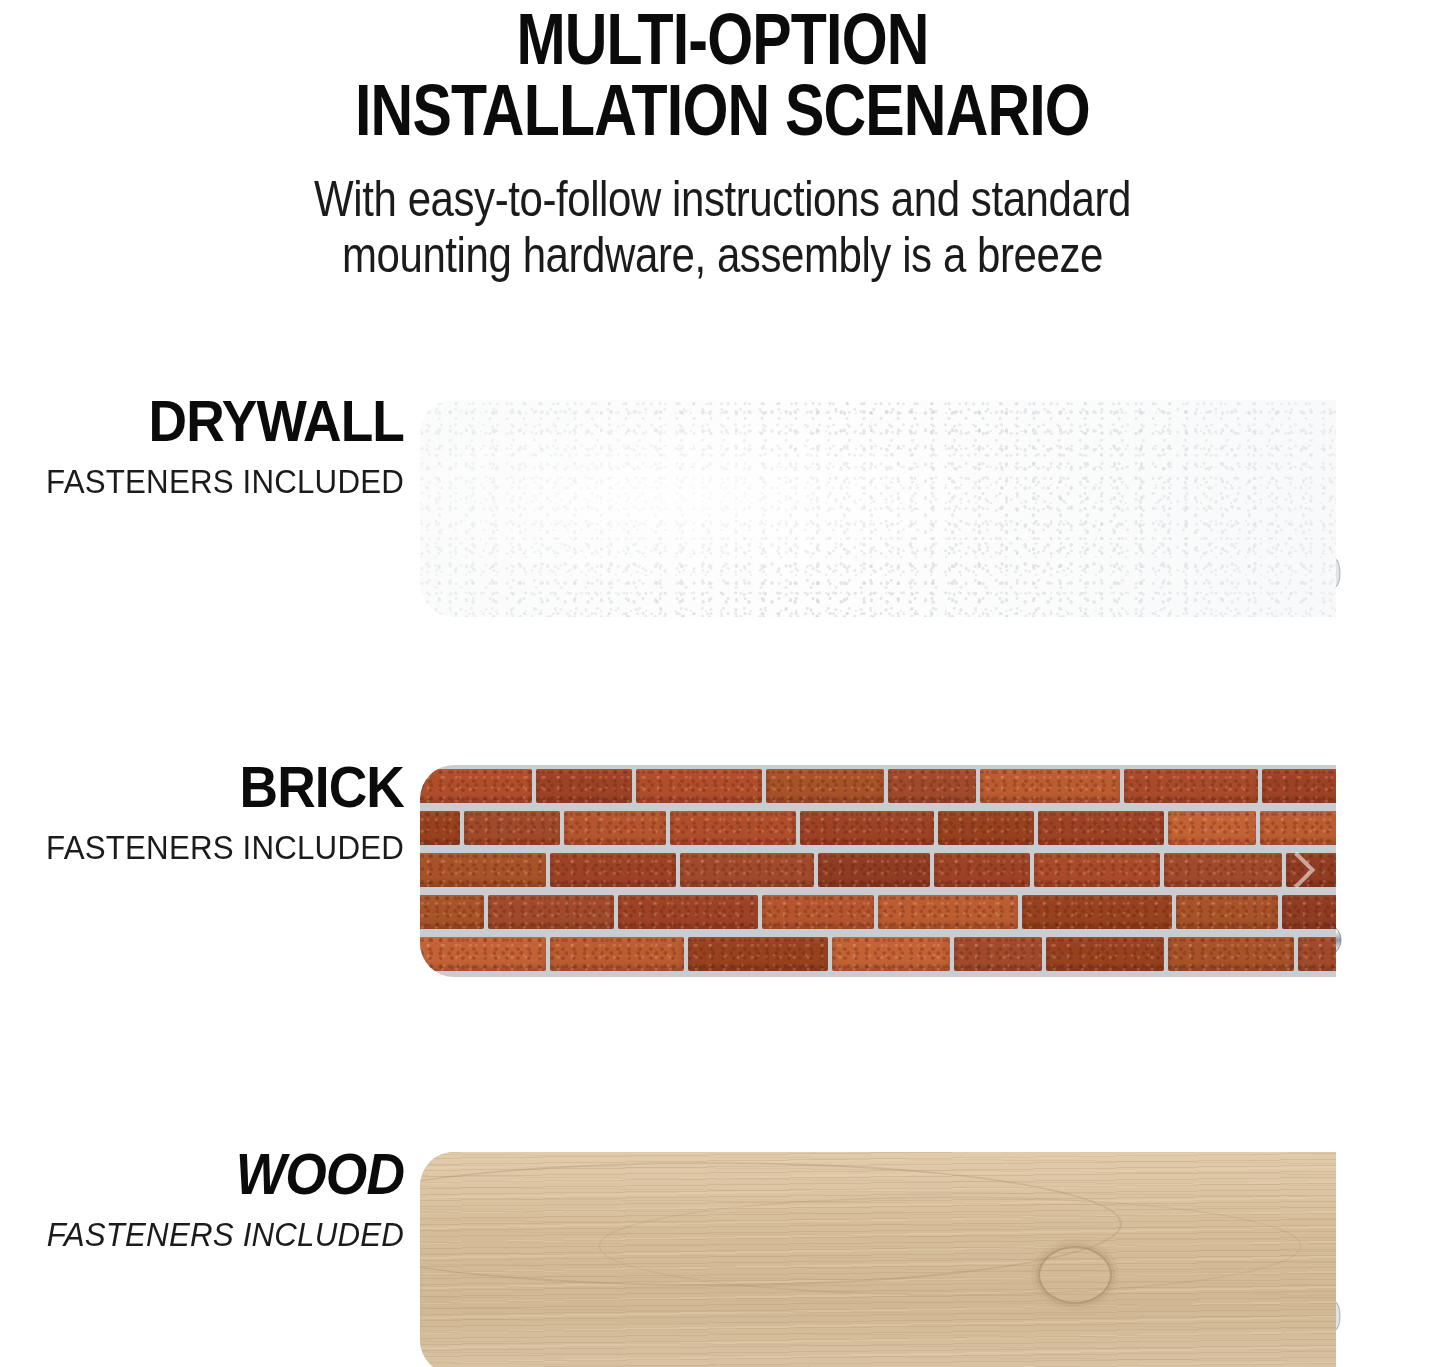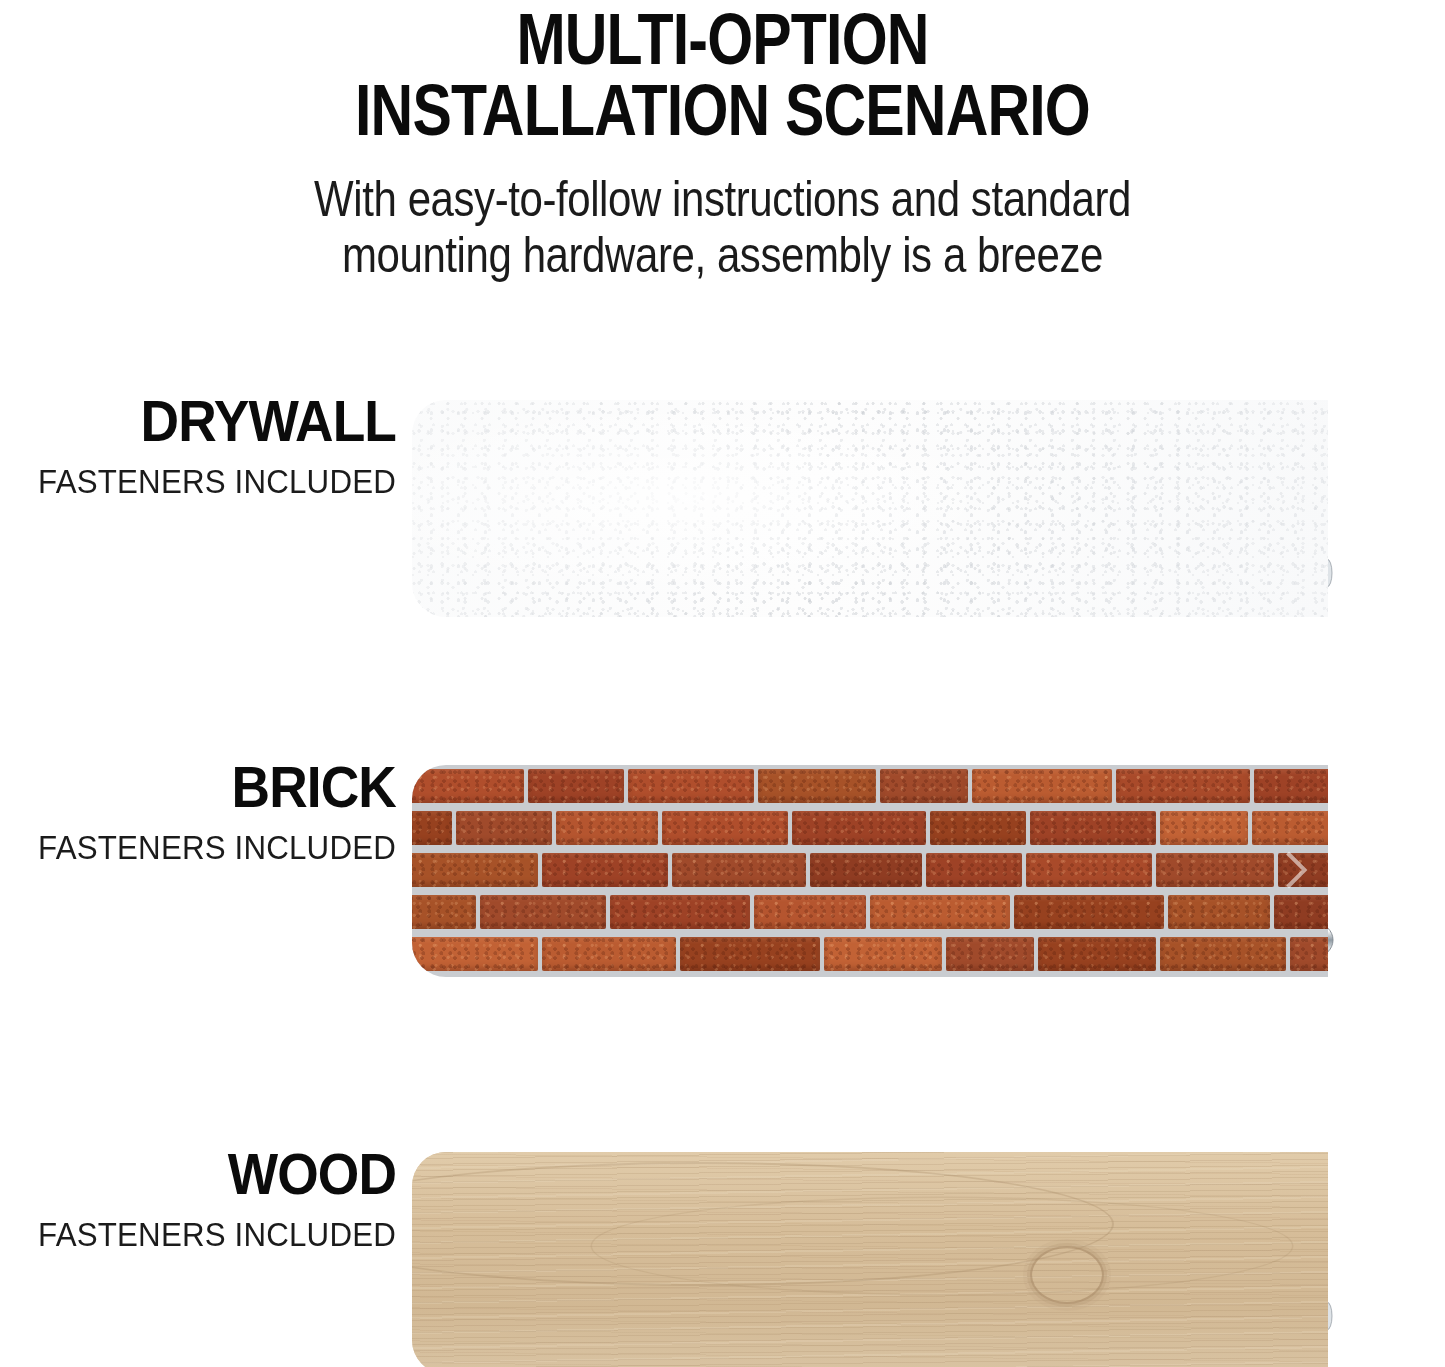"DRYWALL" .row { left: 4px -> 12px }
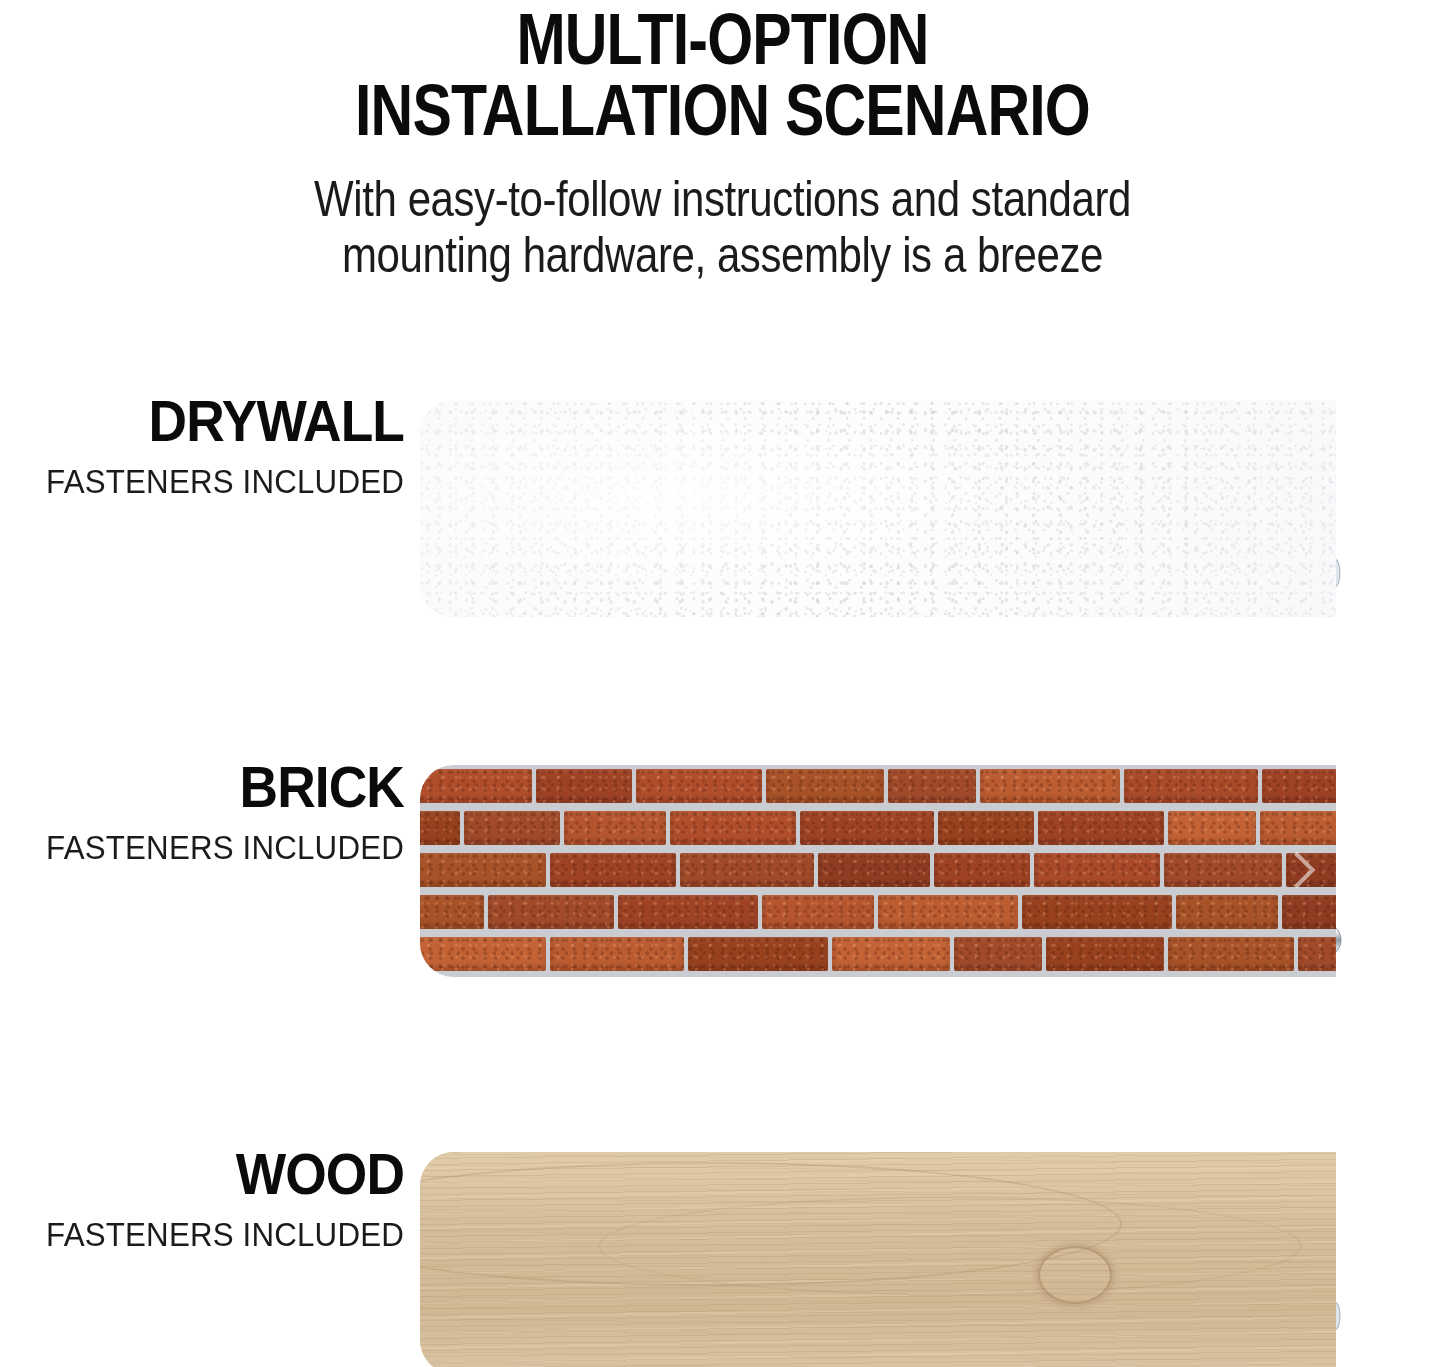"WOOD" #row-wood { font-style: none -> italic }
